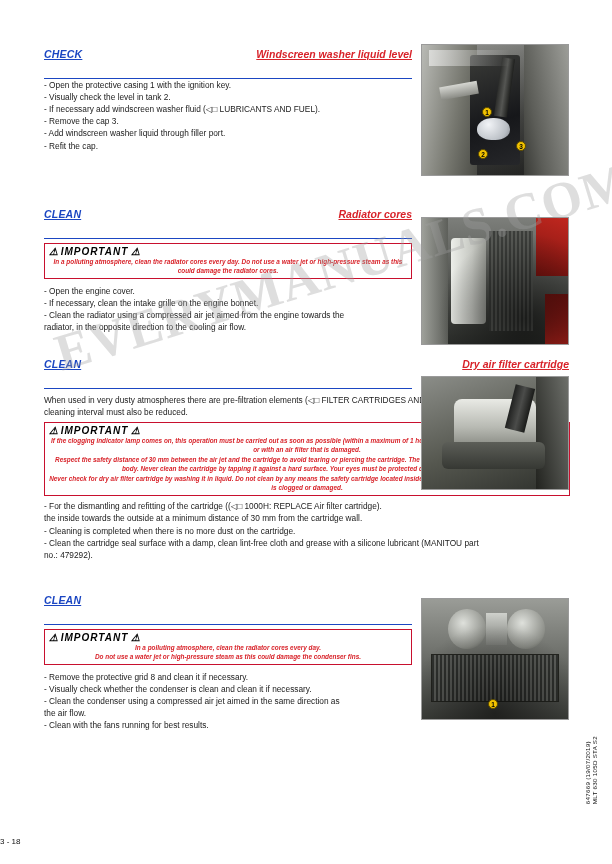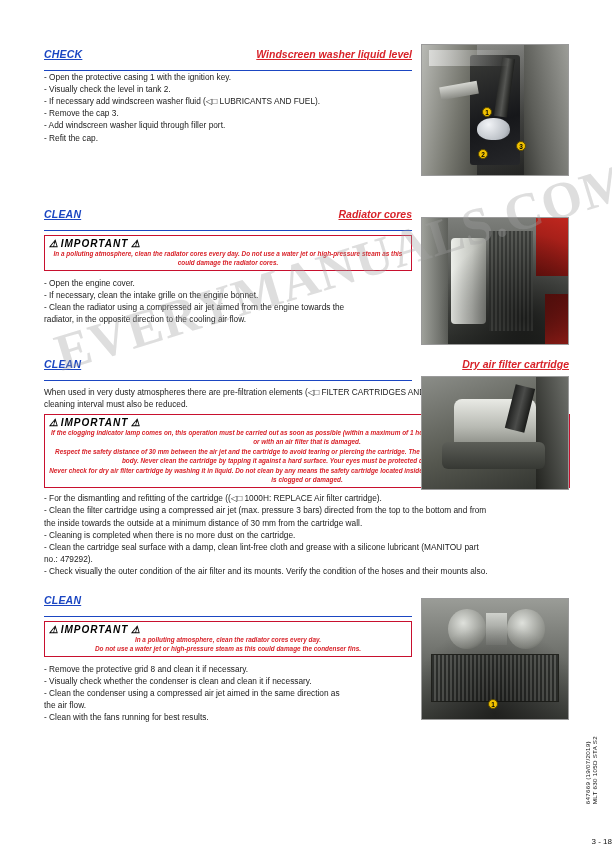"CHECK" .sec-head { padding-bottom: 10px -> 18px }
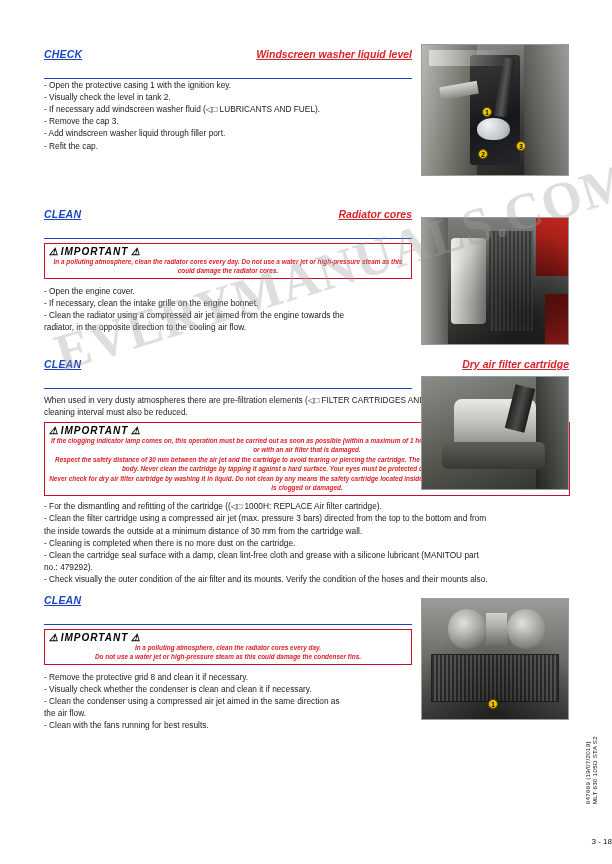"- Clean the filter cartridge" div.ln { html: <div>- Clean the filter cartridge using a compressed air jet (max. pressure 3 bars) directed from the top to the bottom and from</div> -> none }
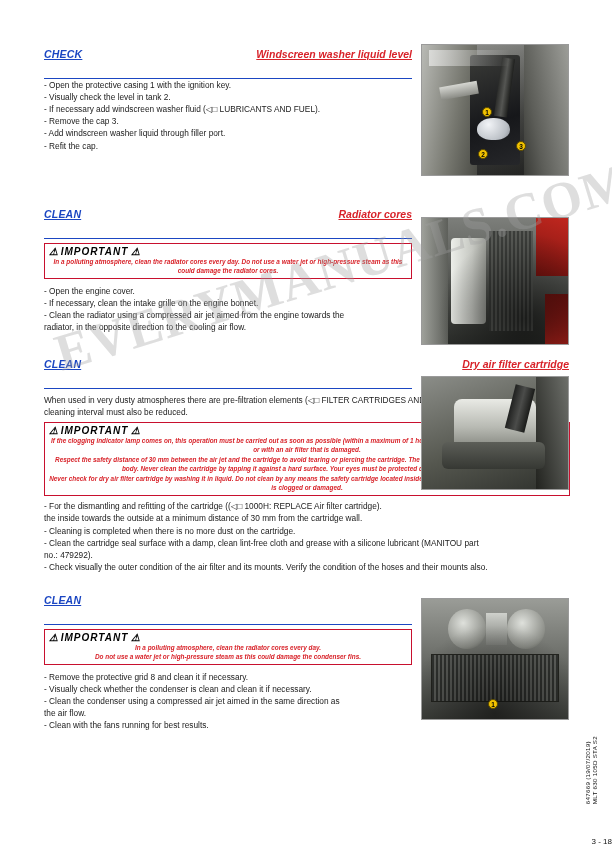"- Check visually the outer" div.ln { html: <div>- Check visually the outer condition of the air filter and its mounts. Verify the condition of the hoses and their mounts also.</div> -> none }
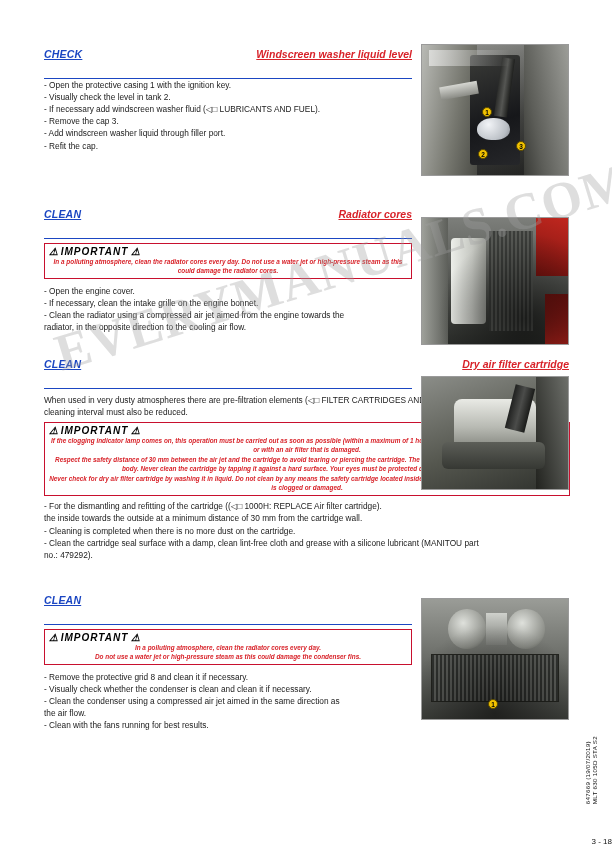"3 - 18" .folio { text-align: right -> left }
